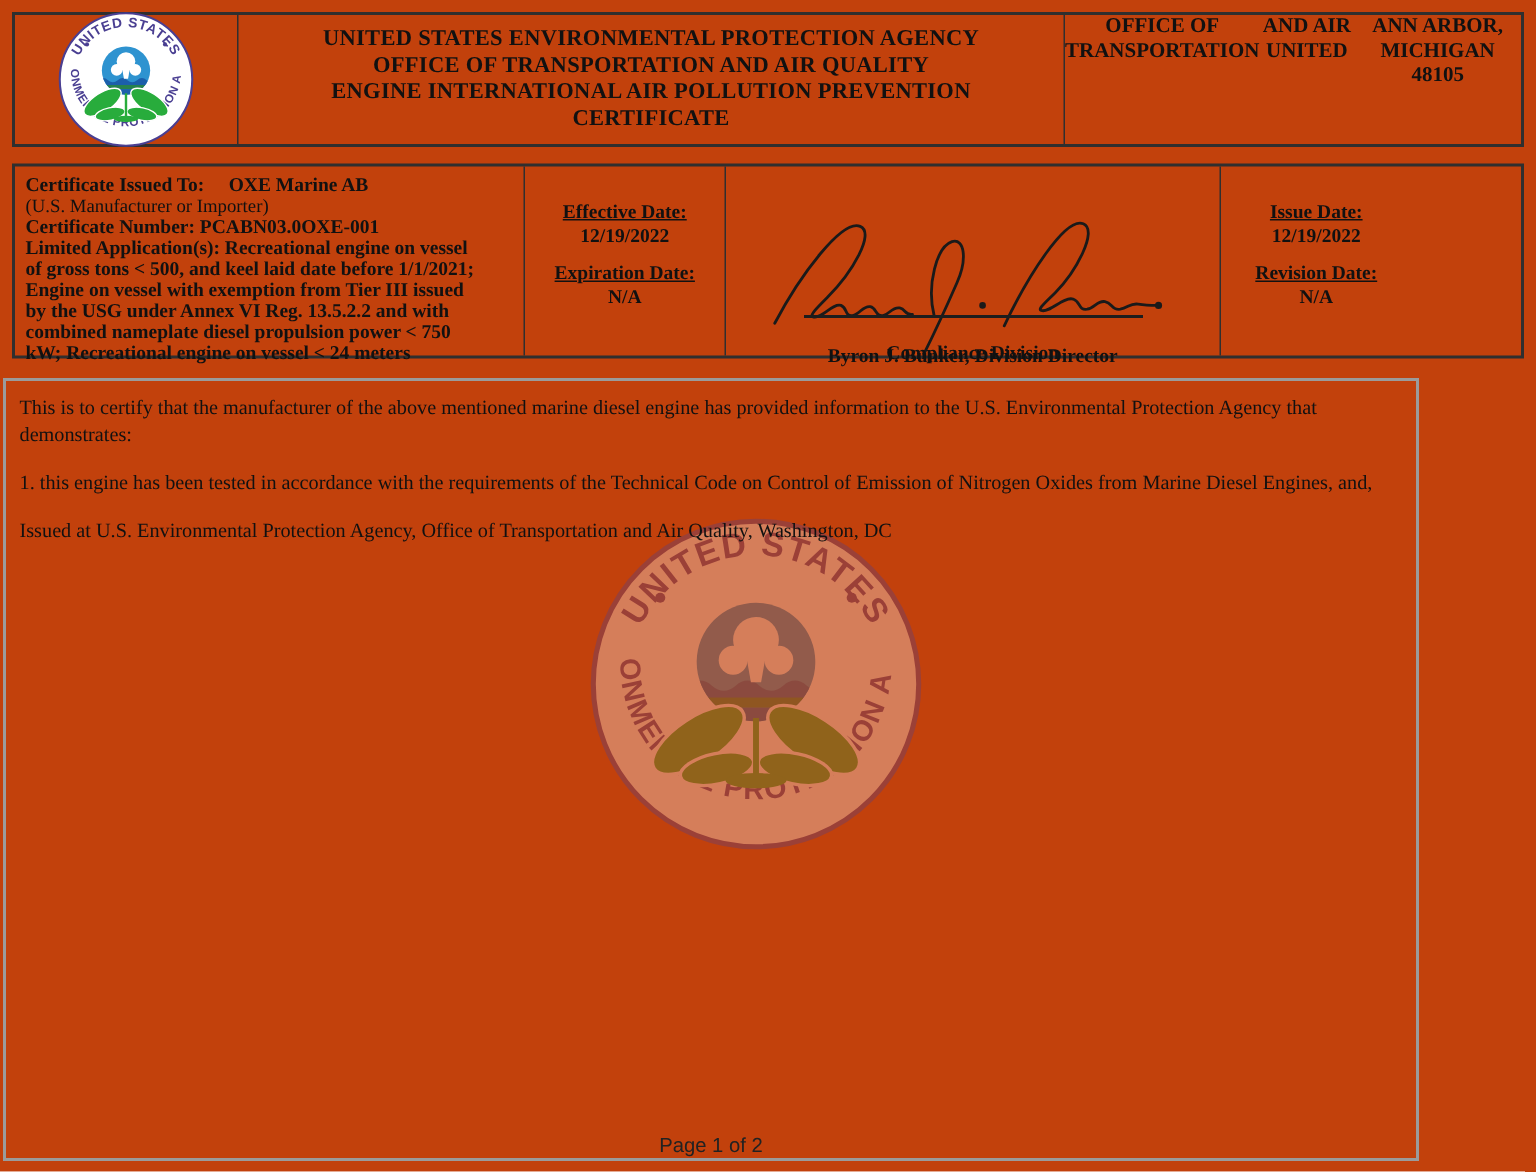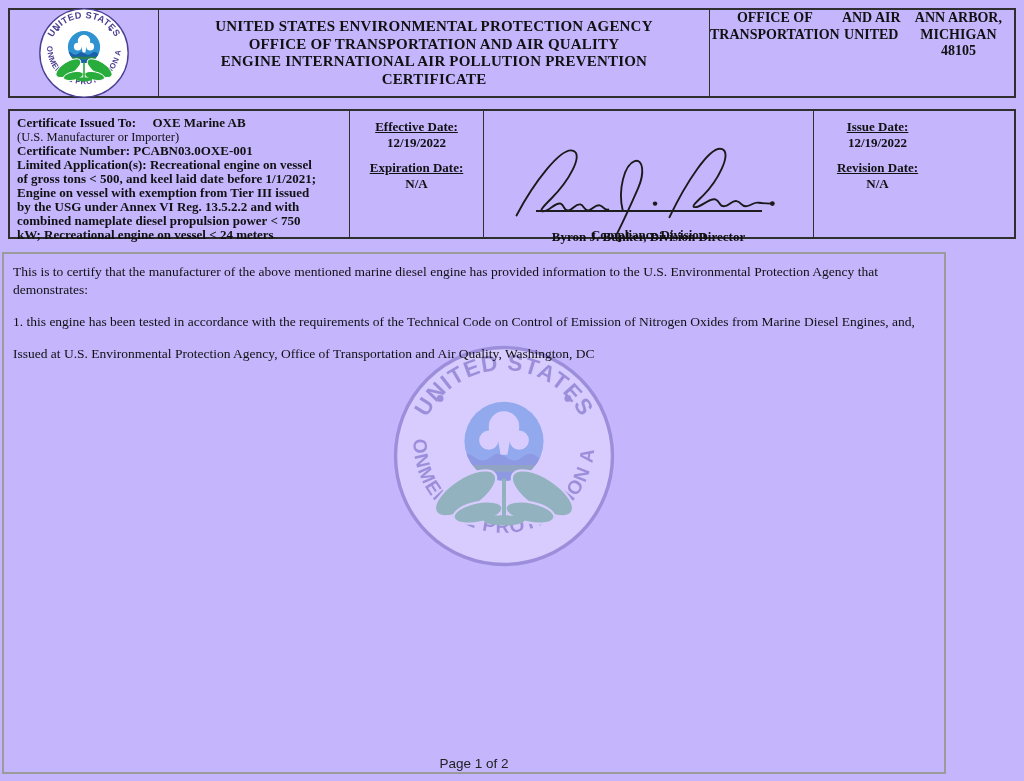"UNITED STATES ENVIRONMENTAL PROTECTION" .page { background: #c4b5fd -> #c2410c }
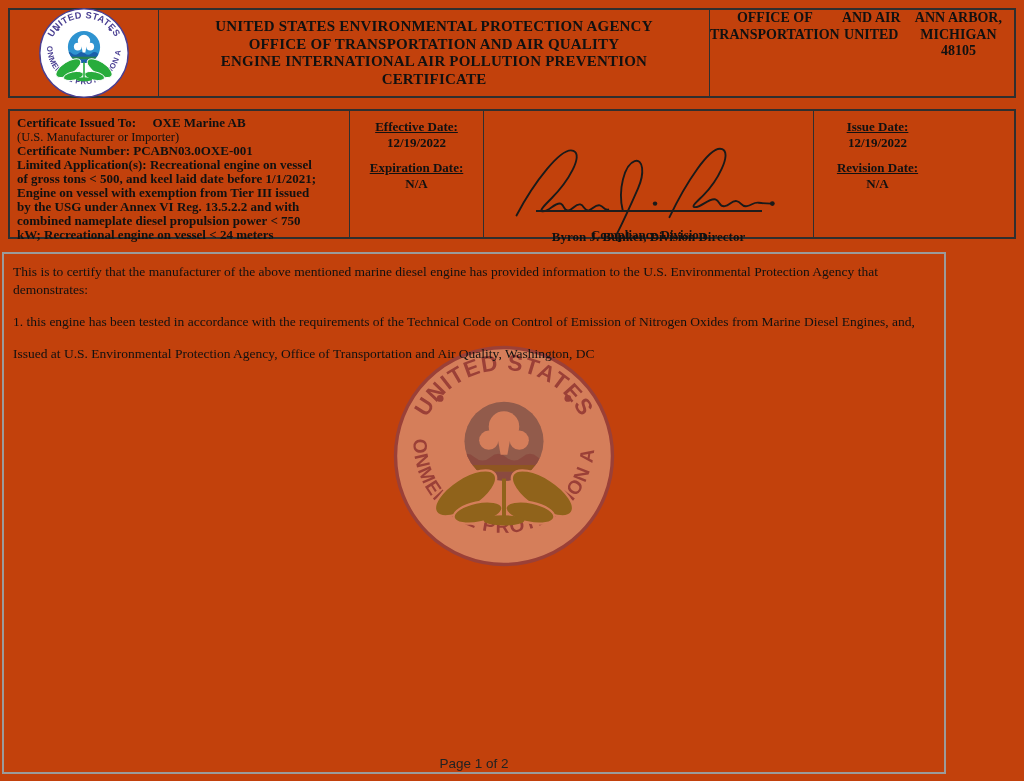"Effective Date:" .cert-col2, .cert-col4 { padding-top: 8px -> 22px }
